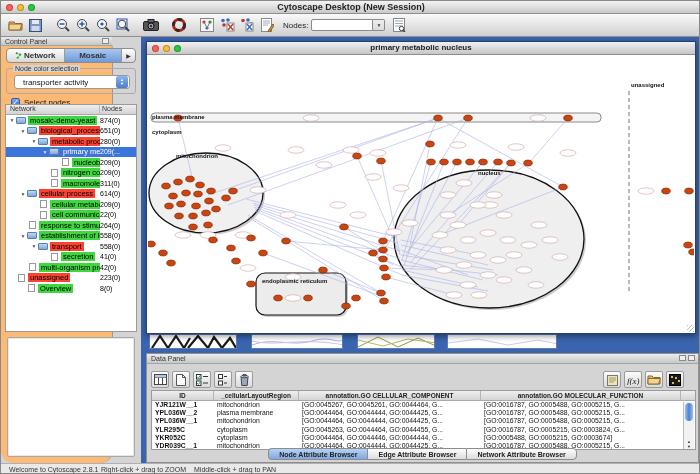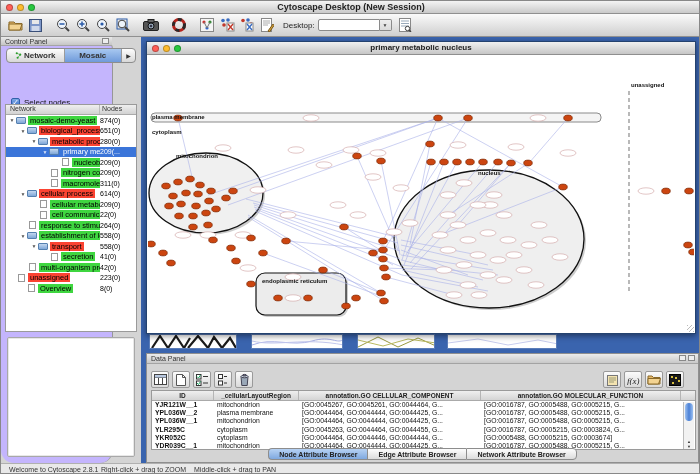"Desktop:" span.search-label { text: Desktop -> Nodes }
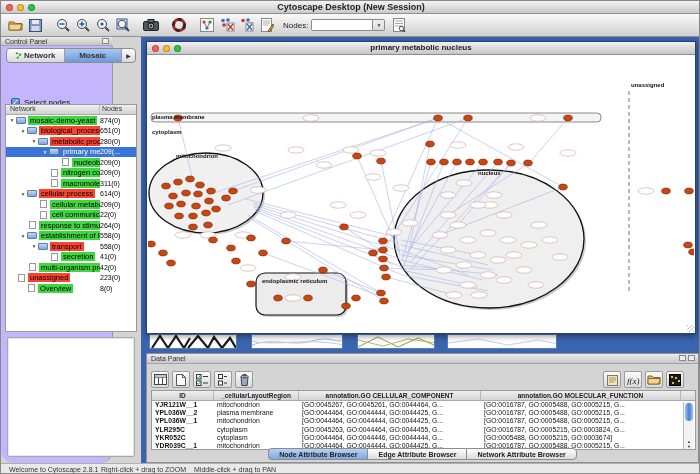"Network" .cpanel { background: #c4b5fd -> #fdba74 }
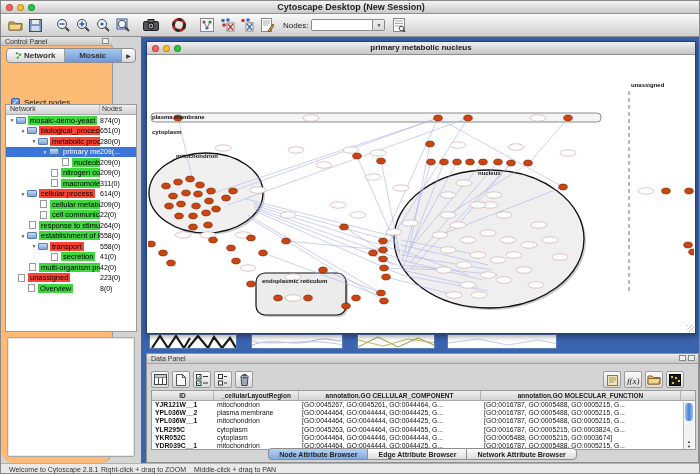"transporter activity" div.groupbox { html: none -> <div> <span>Node color selection</span> <div> <span>transporter activity</span> <span> <span>▲</span> <span>▼</span> </span> </div> </div> }
